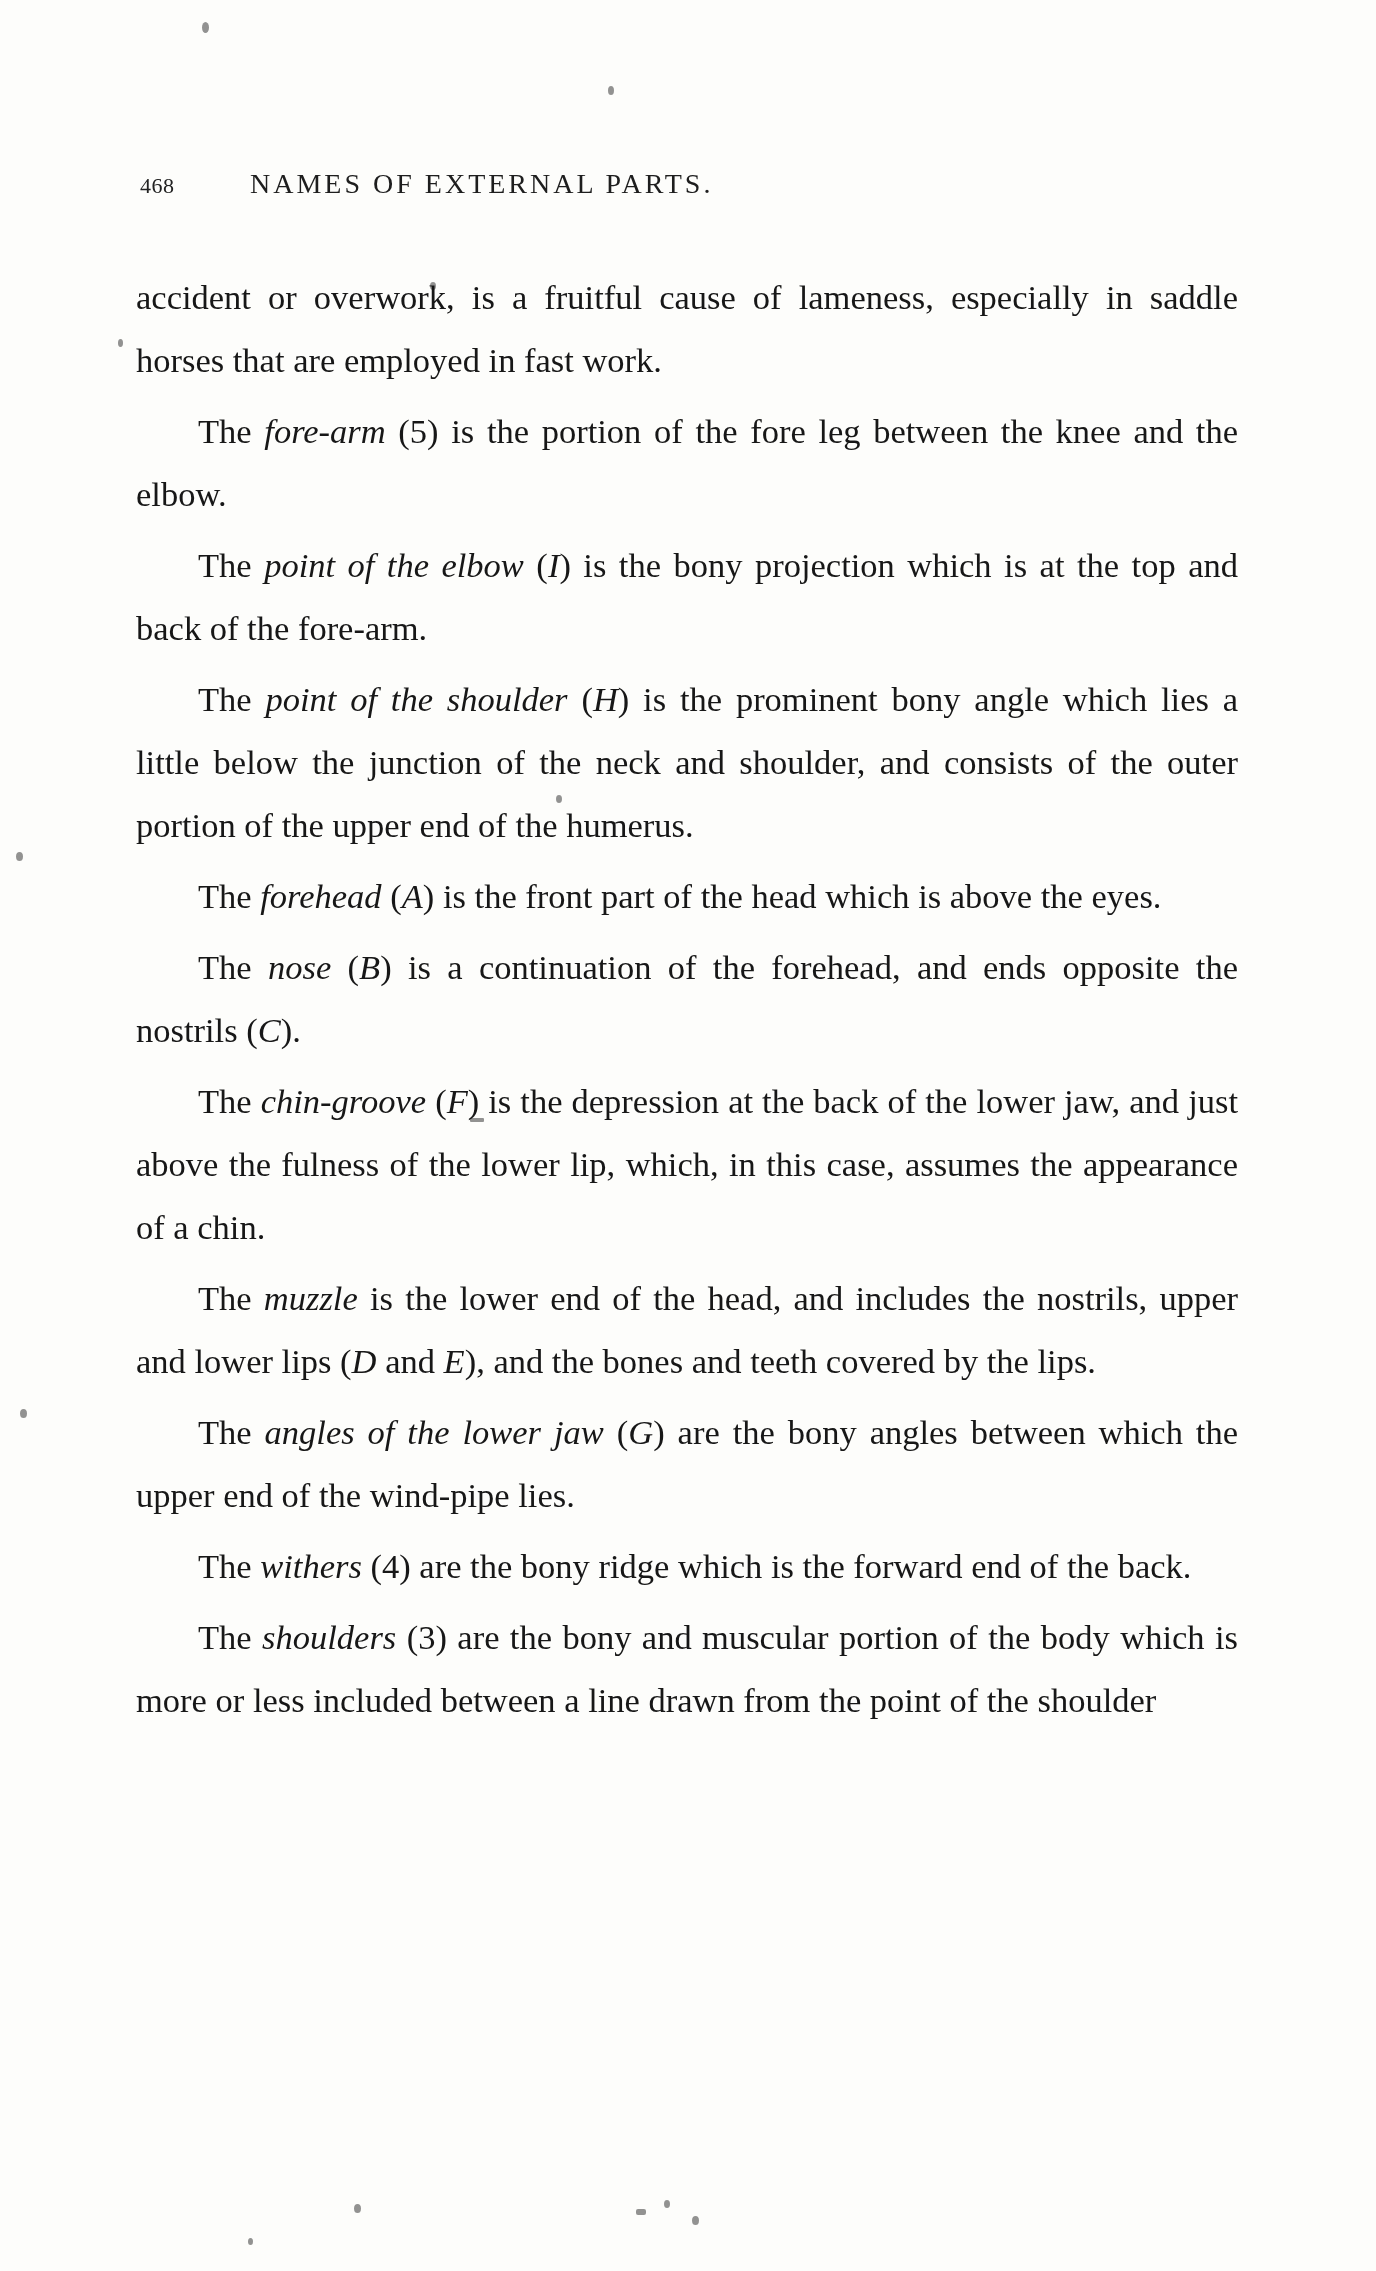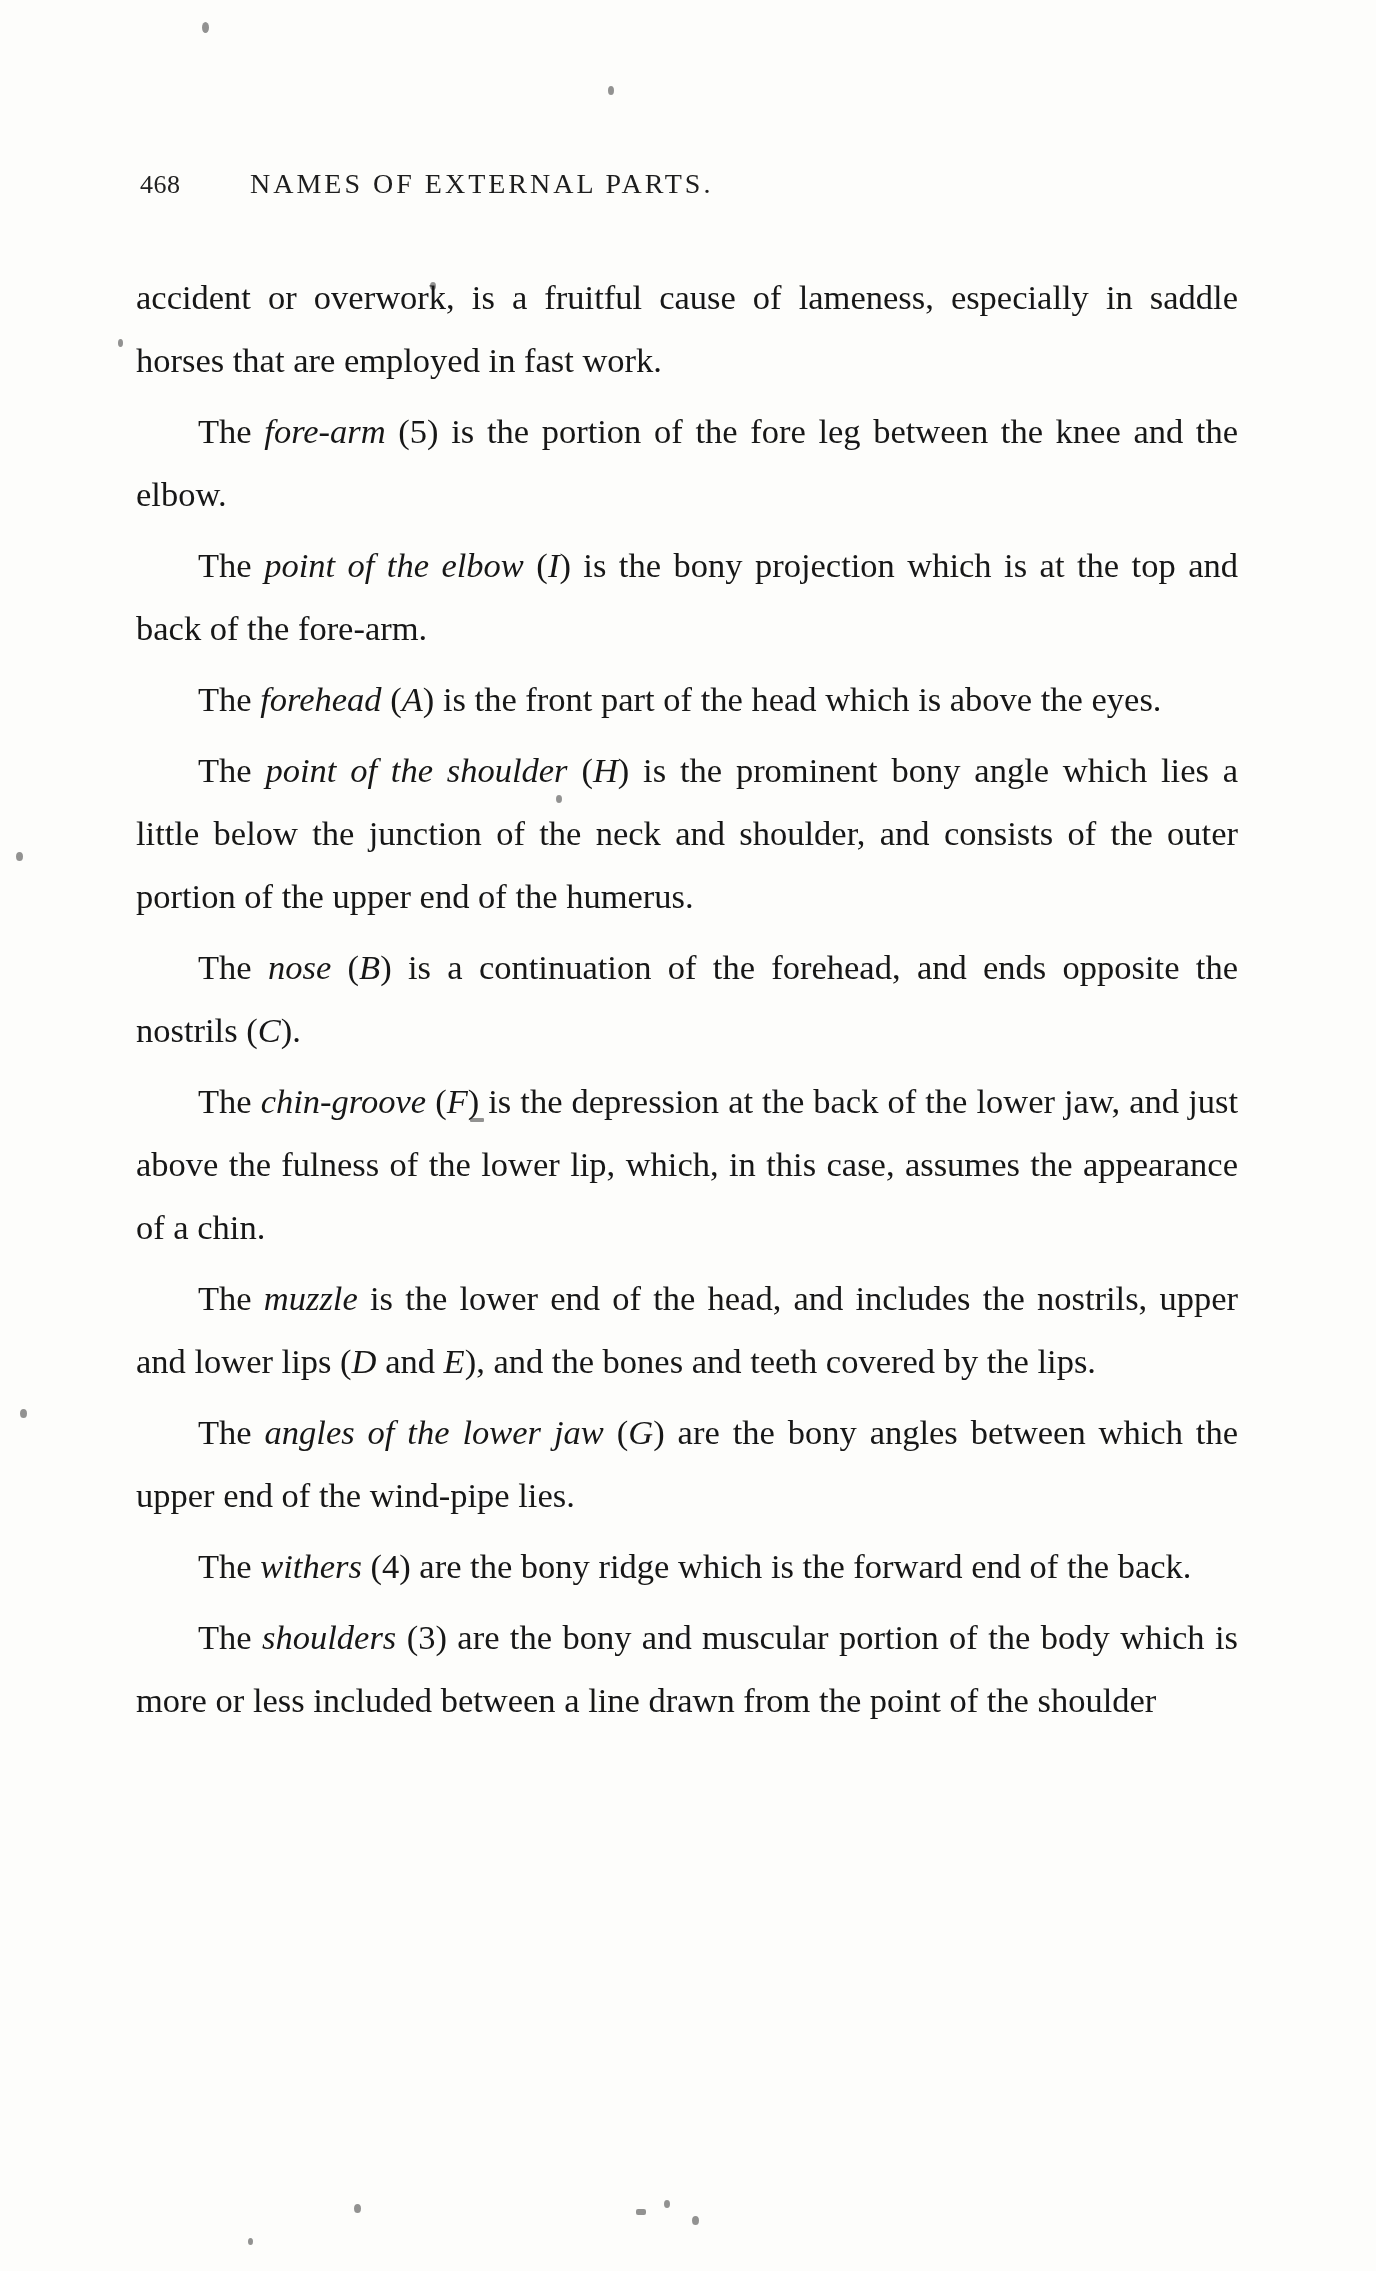"468" .folio { font-size: 26px -> 22px }
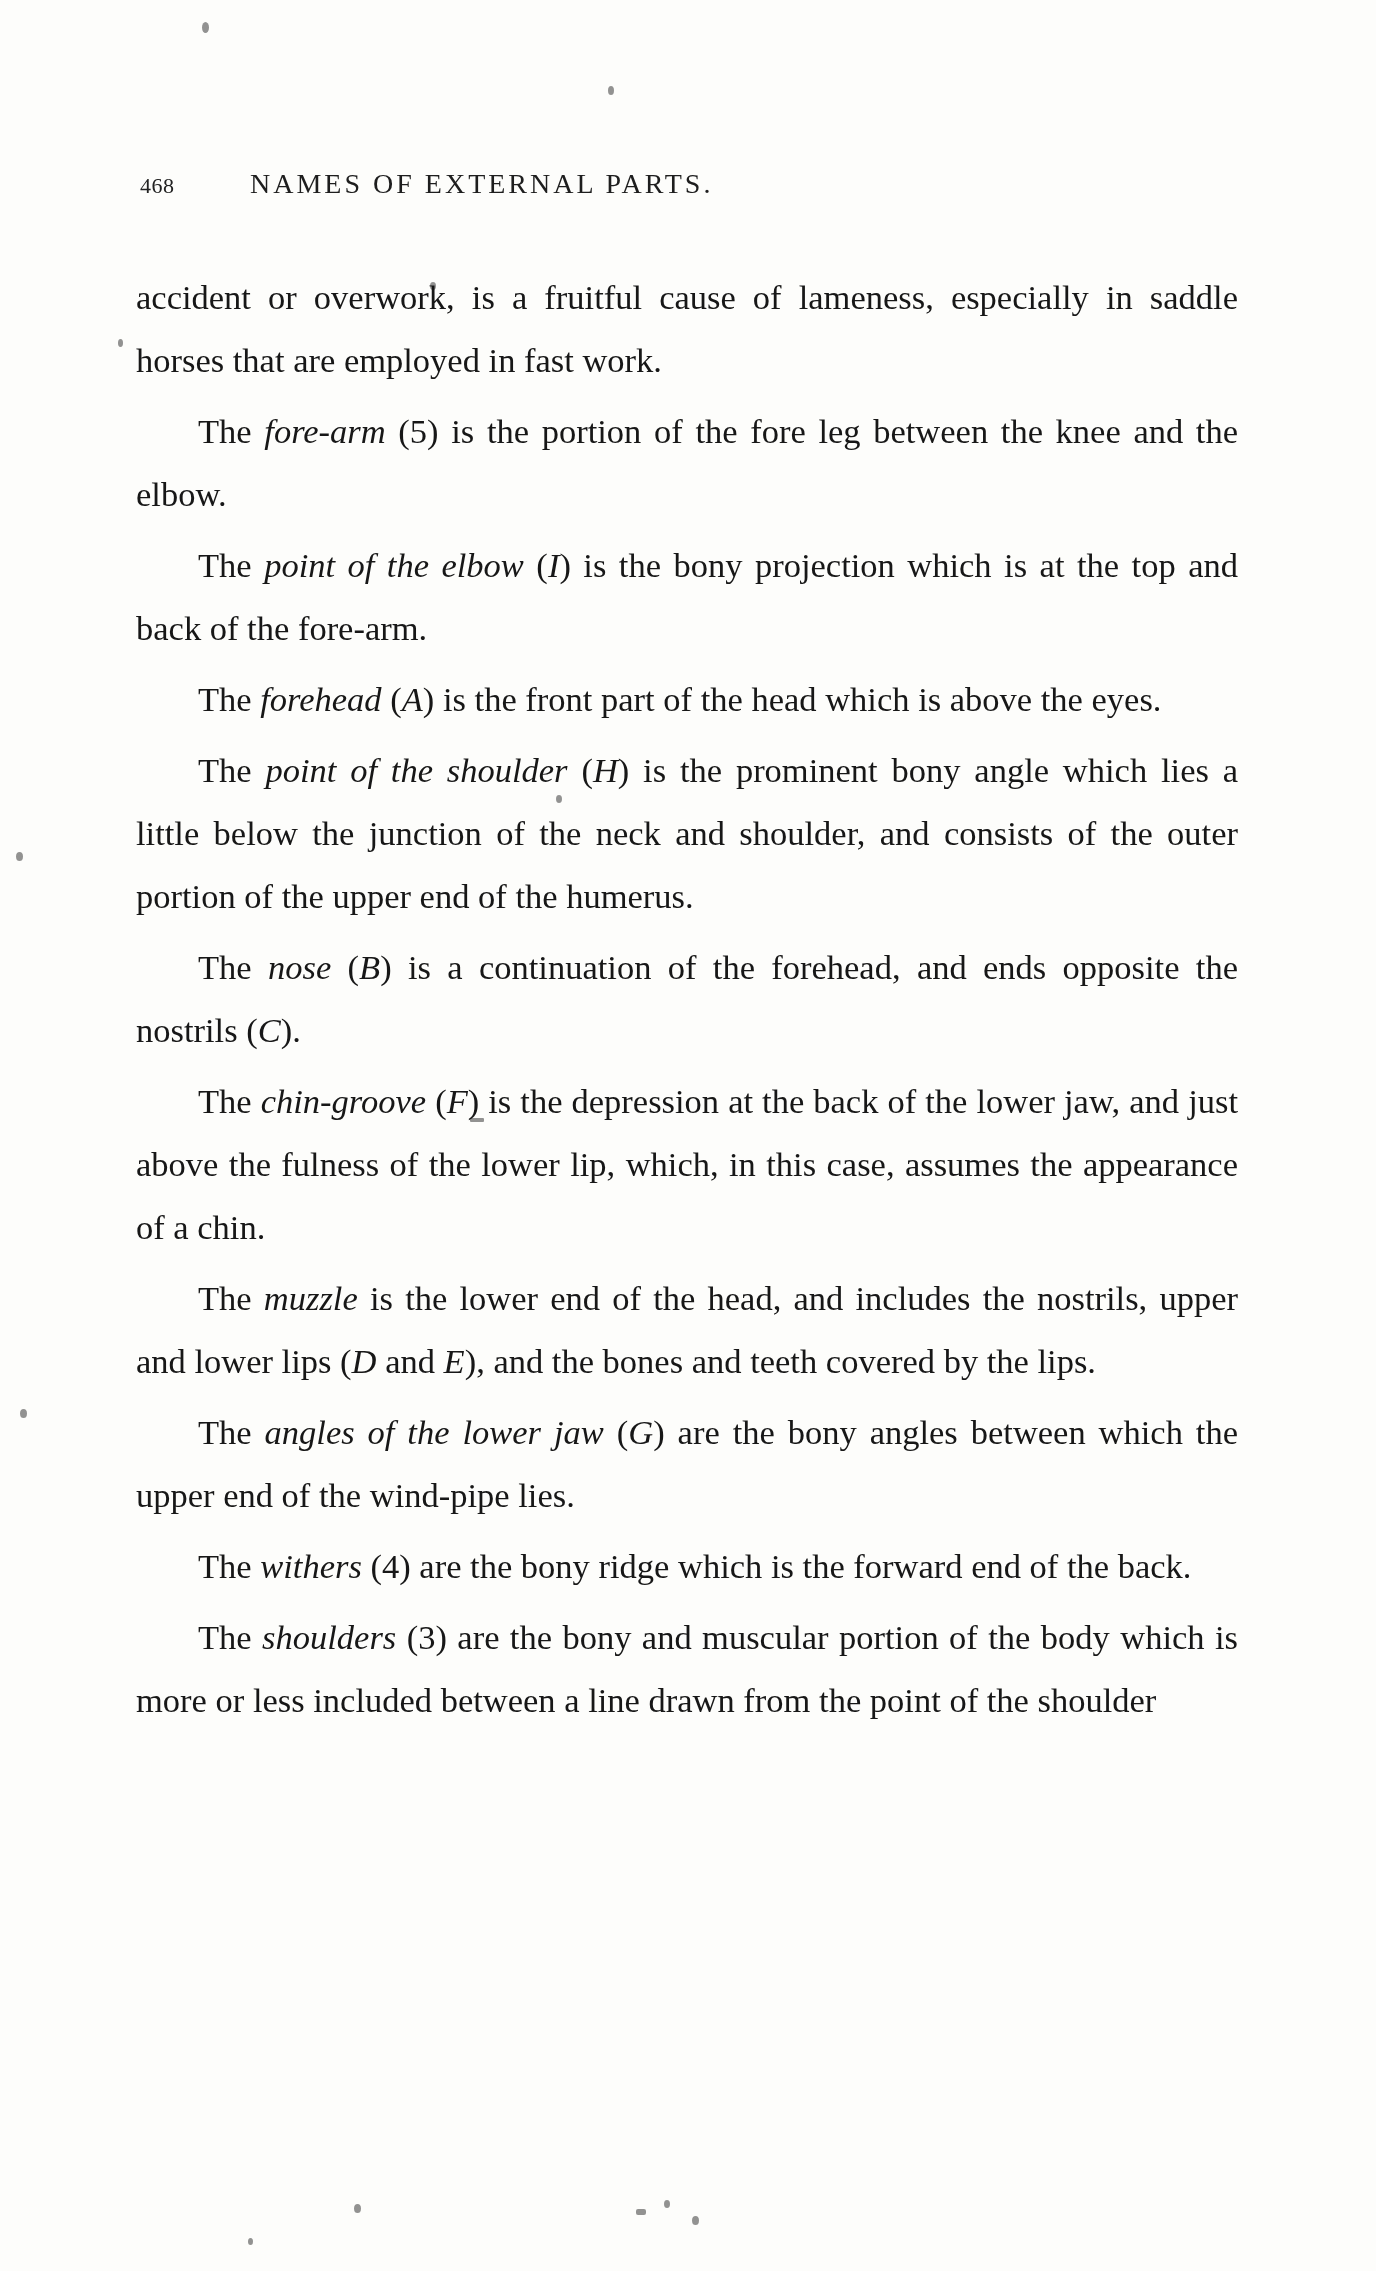"The forehead (A) is the" p.indent { order: before "The point of the shoulder" -> after "The point of the shoulder" }
